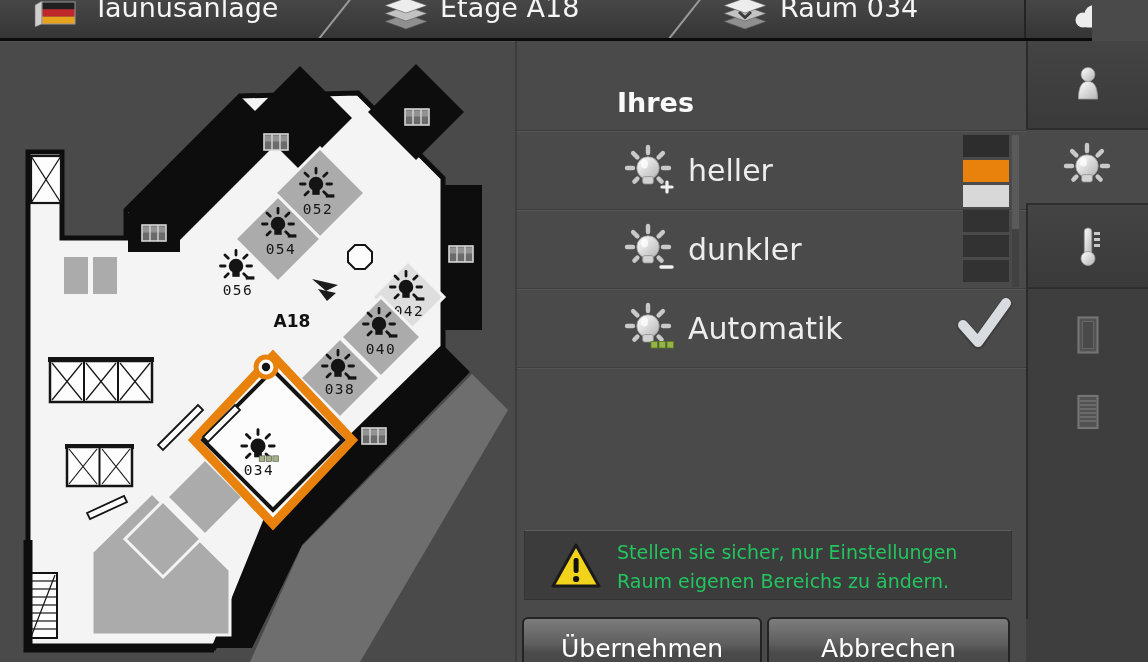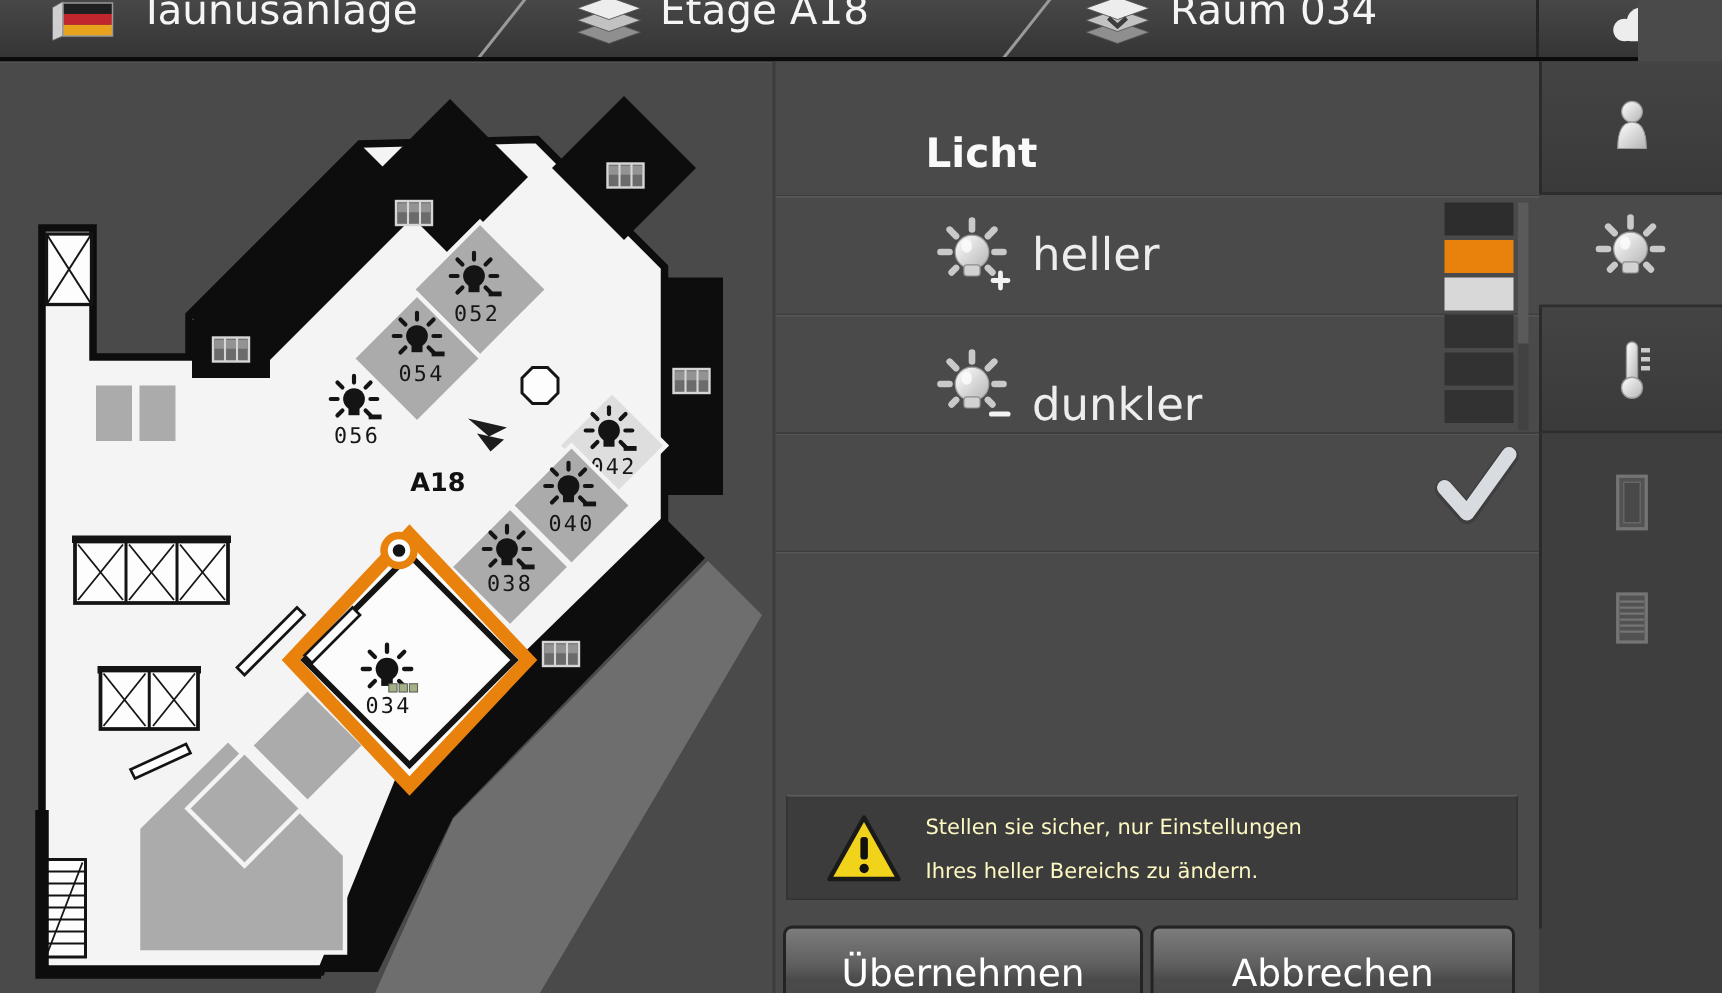"Licht" h1.panel-title { text: Licht -> Ihres }
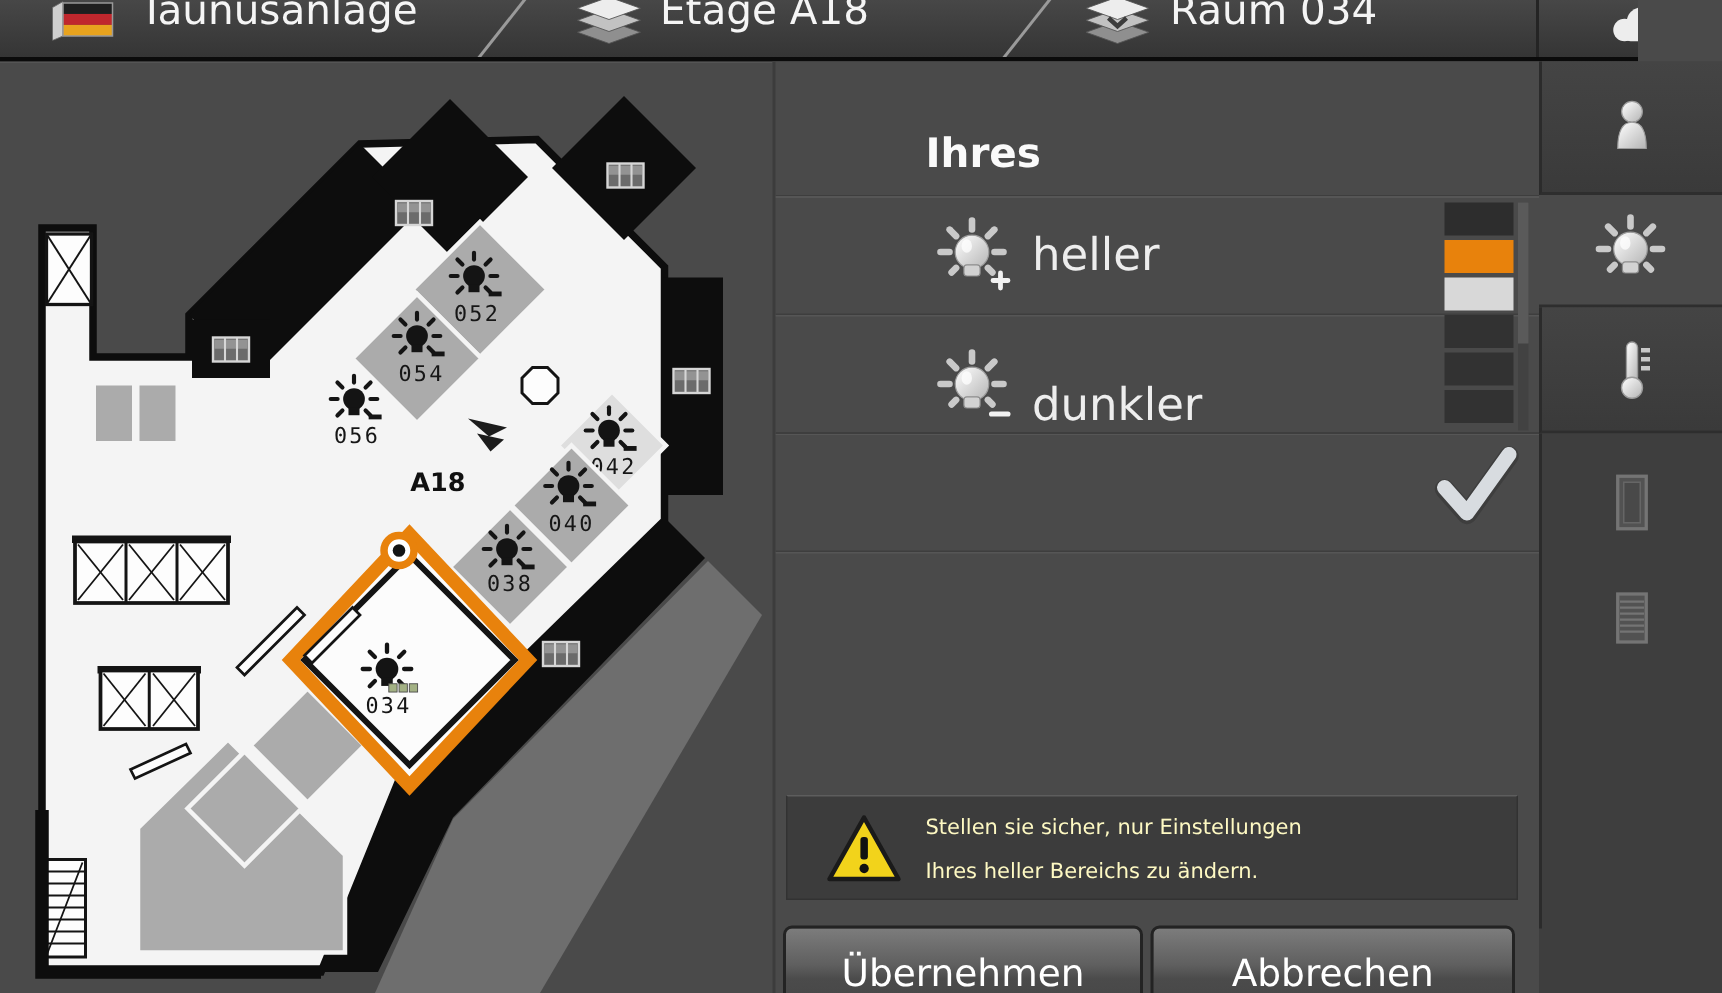"dunkler" div.opt-row { align-items: flex-end -> none }
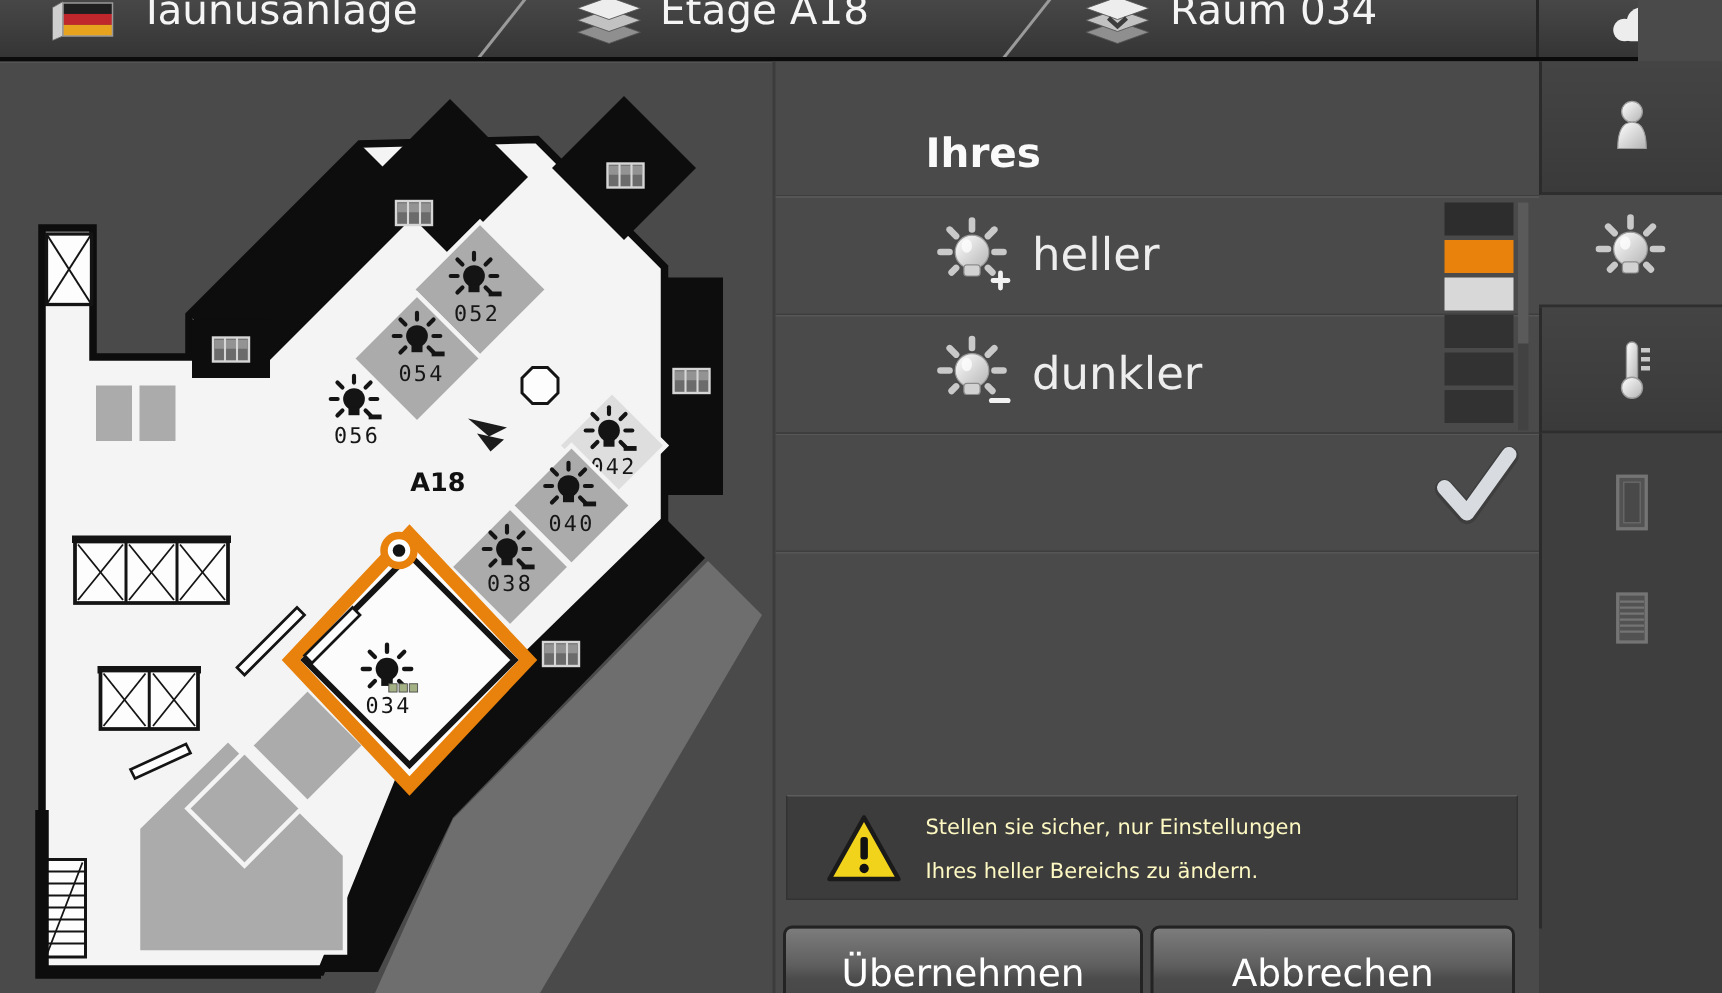"Automatik" div.opt-row { html: none -> <div> <svg> <use></use> <rect></rect> <rect></rect> <rect></rect> </svg> <span>Automatik</span> </div> }
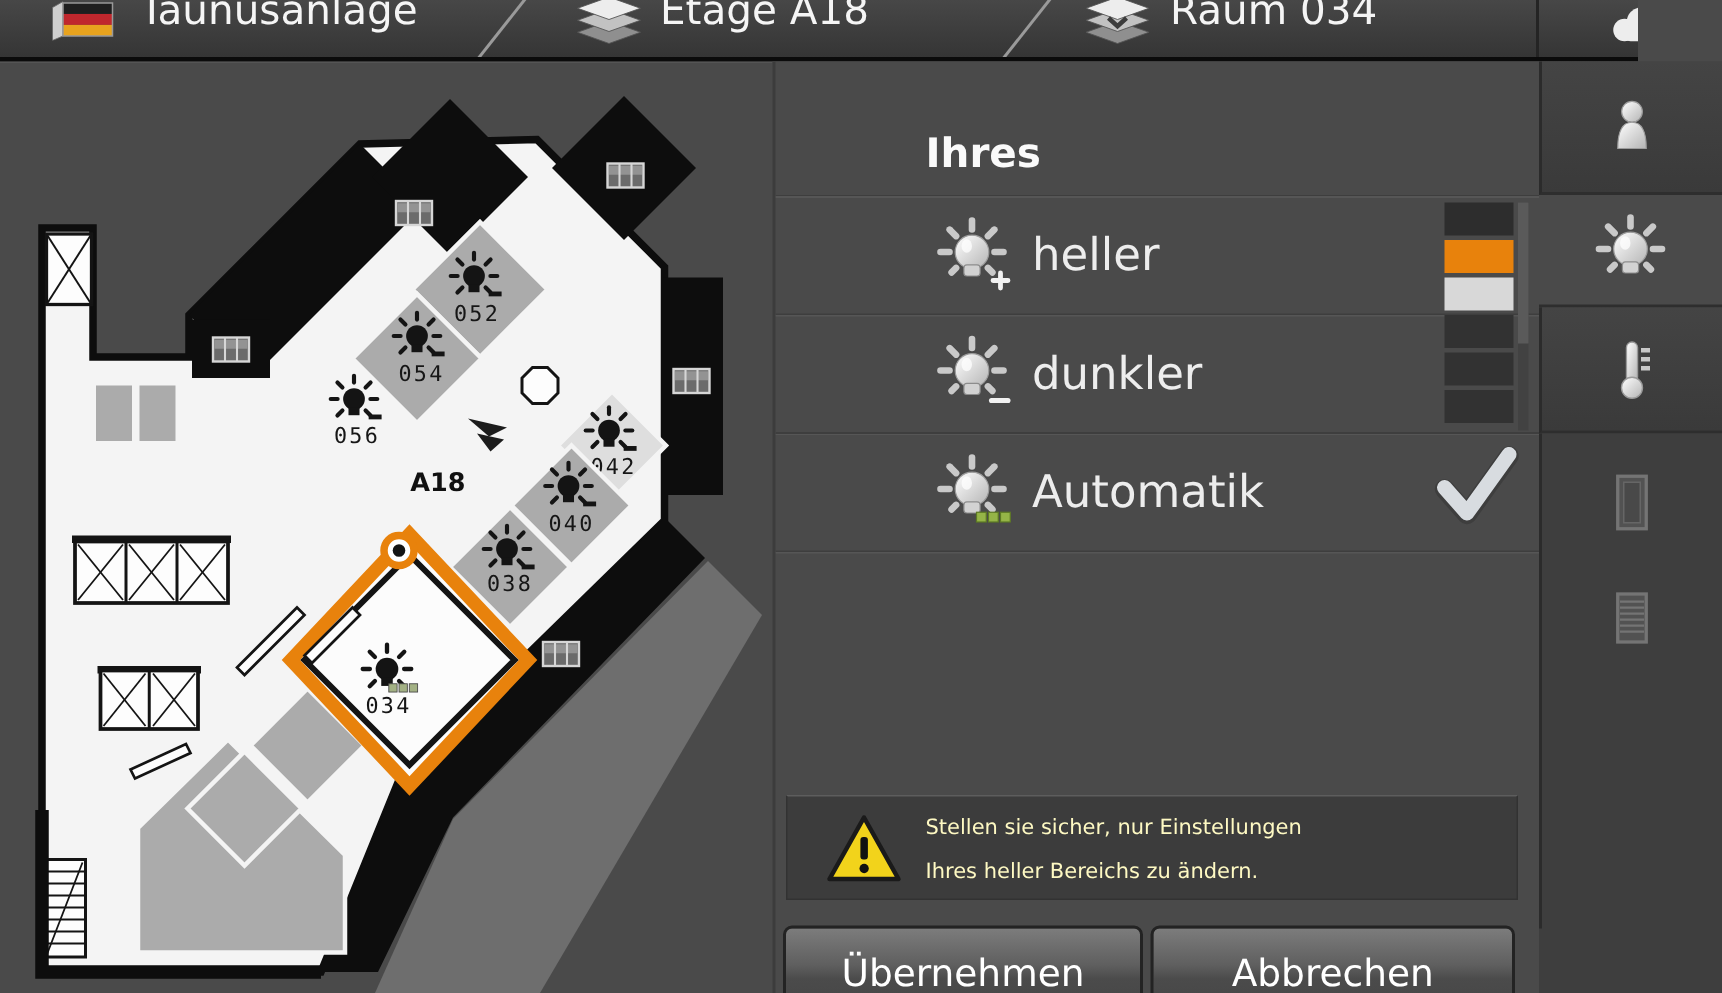"Stellen sie sicher, nur Einstellungen" .warn-text { color: #fef9c3 -> #22c55e; font-size: 14px -> 19px }
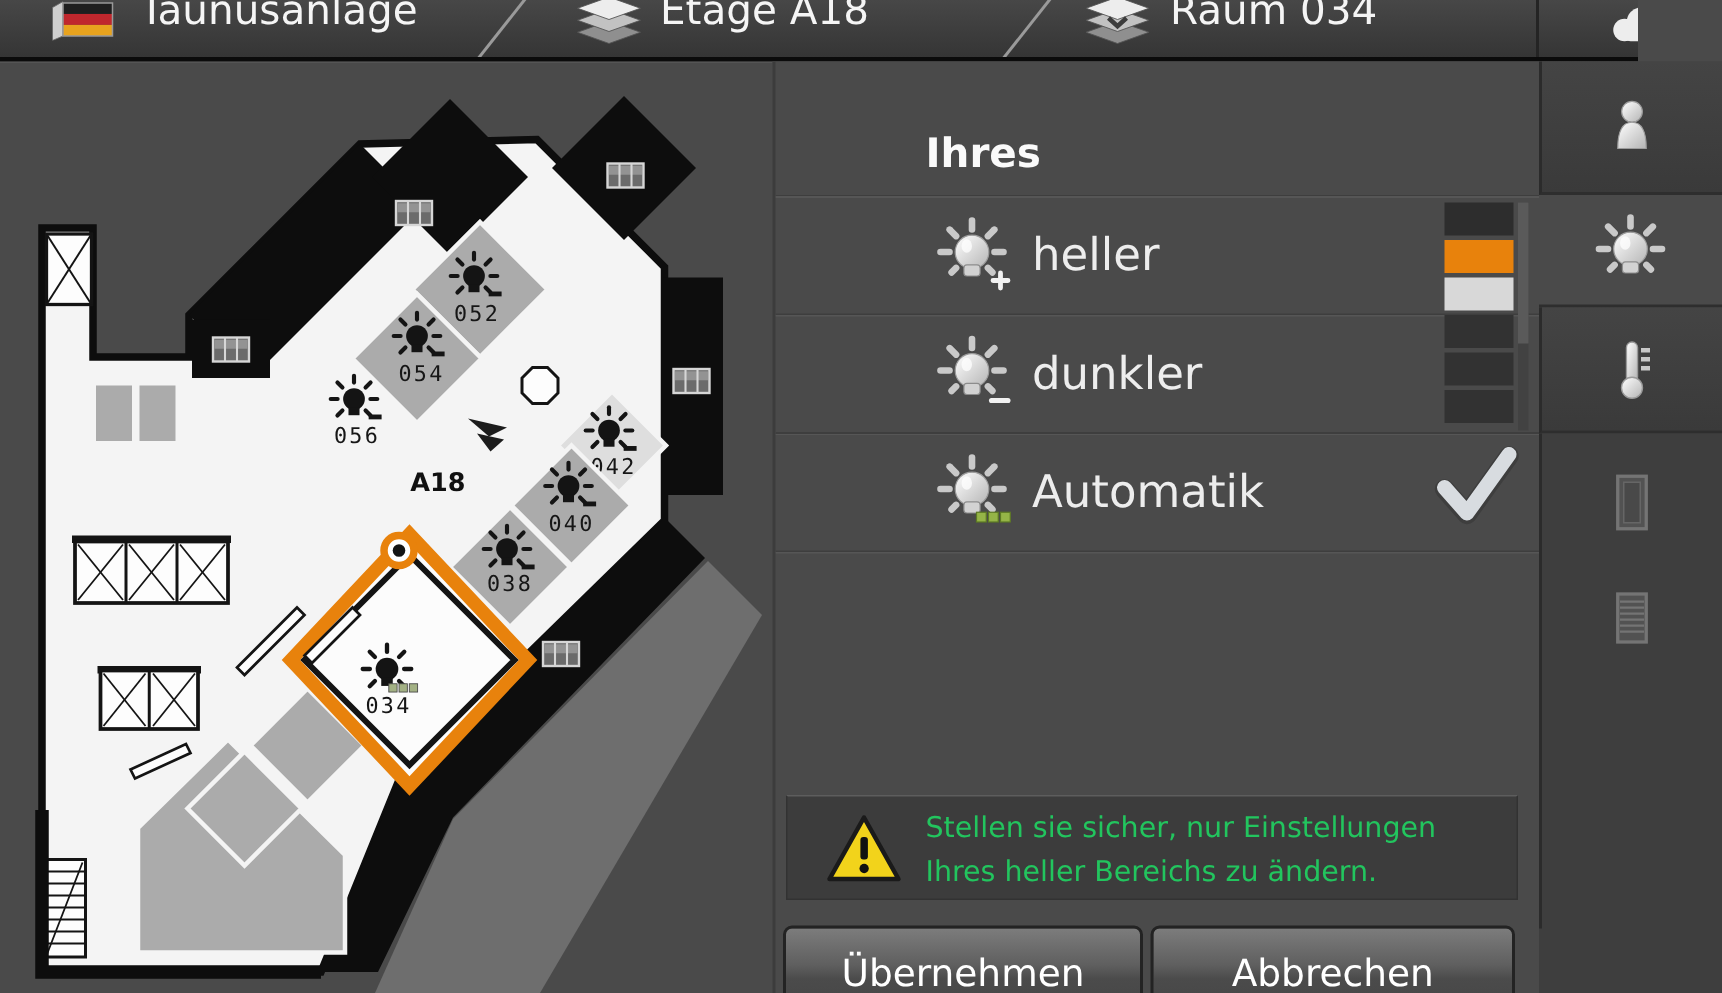"Ihres heller Bereichs zu ändern." span { text: Ihres heller -> Raum eigenen }
